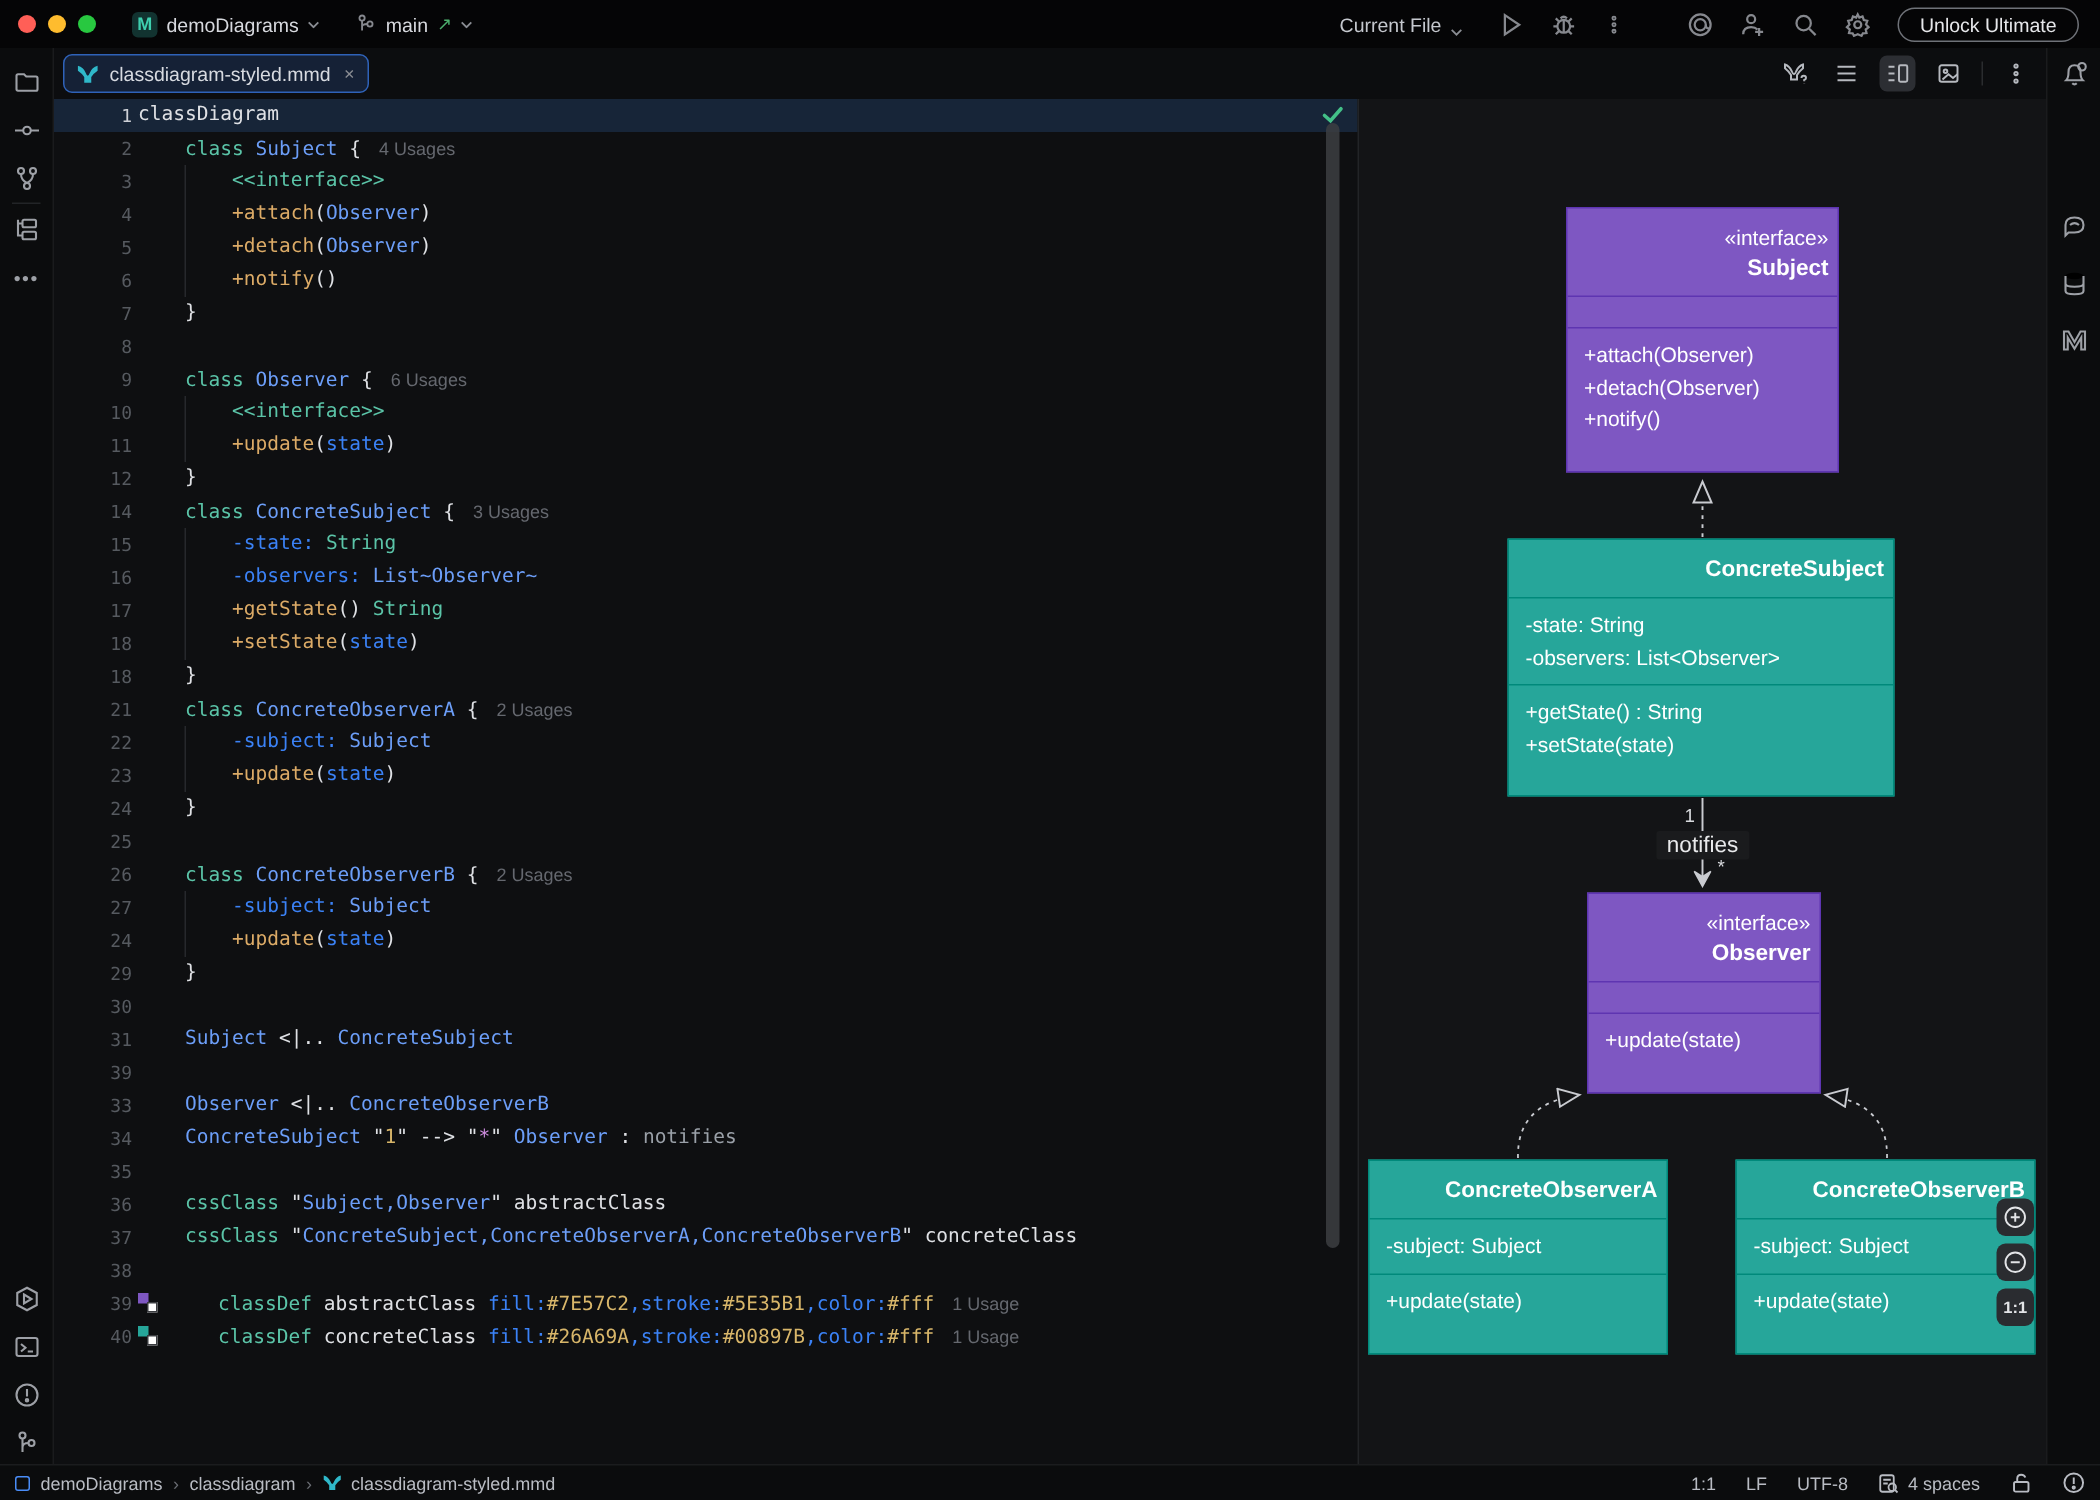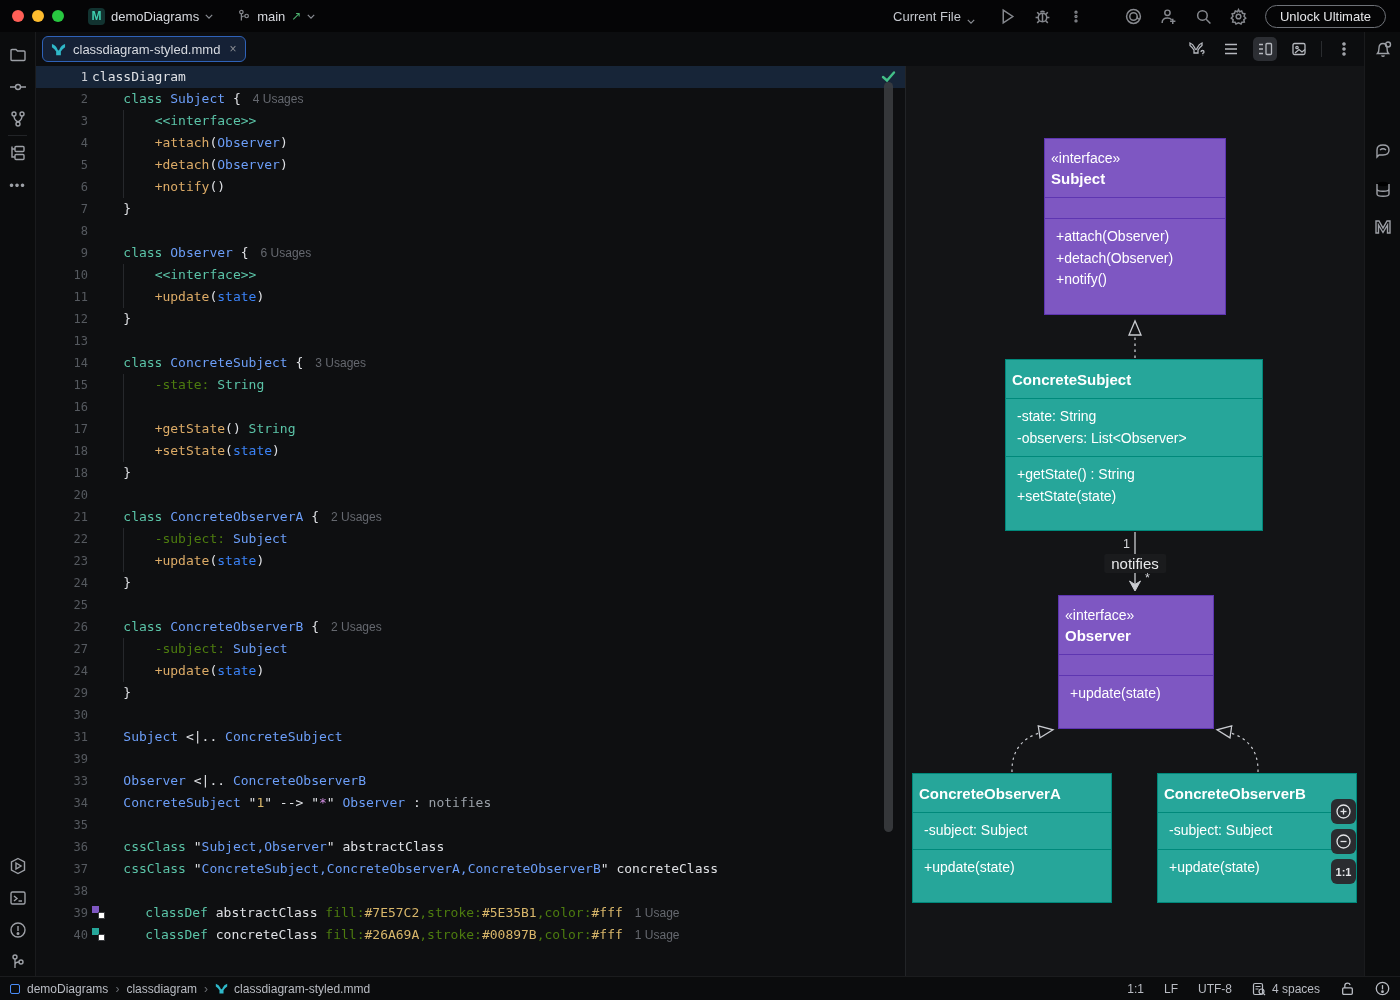"«interface»" .uml-head { text-align: left -> right }
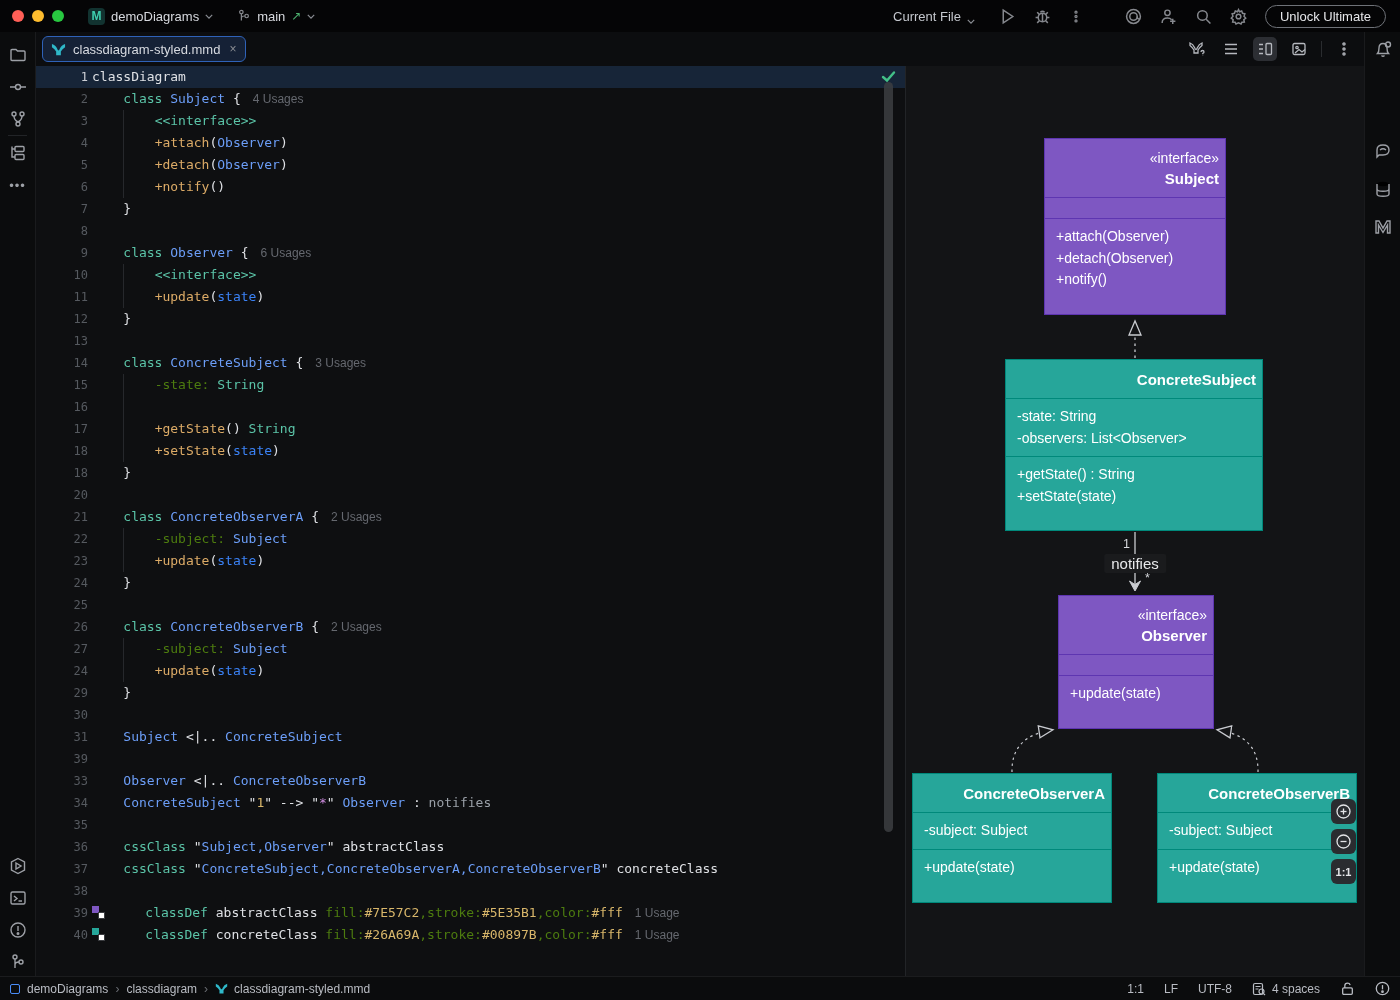"13" div.code-line { html: <div><span>13</span><span></span></div> -> none }
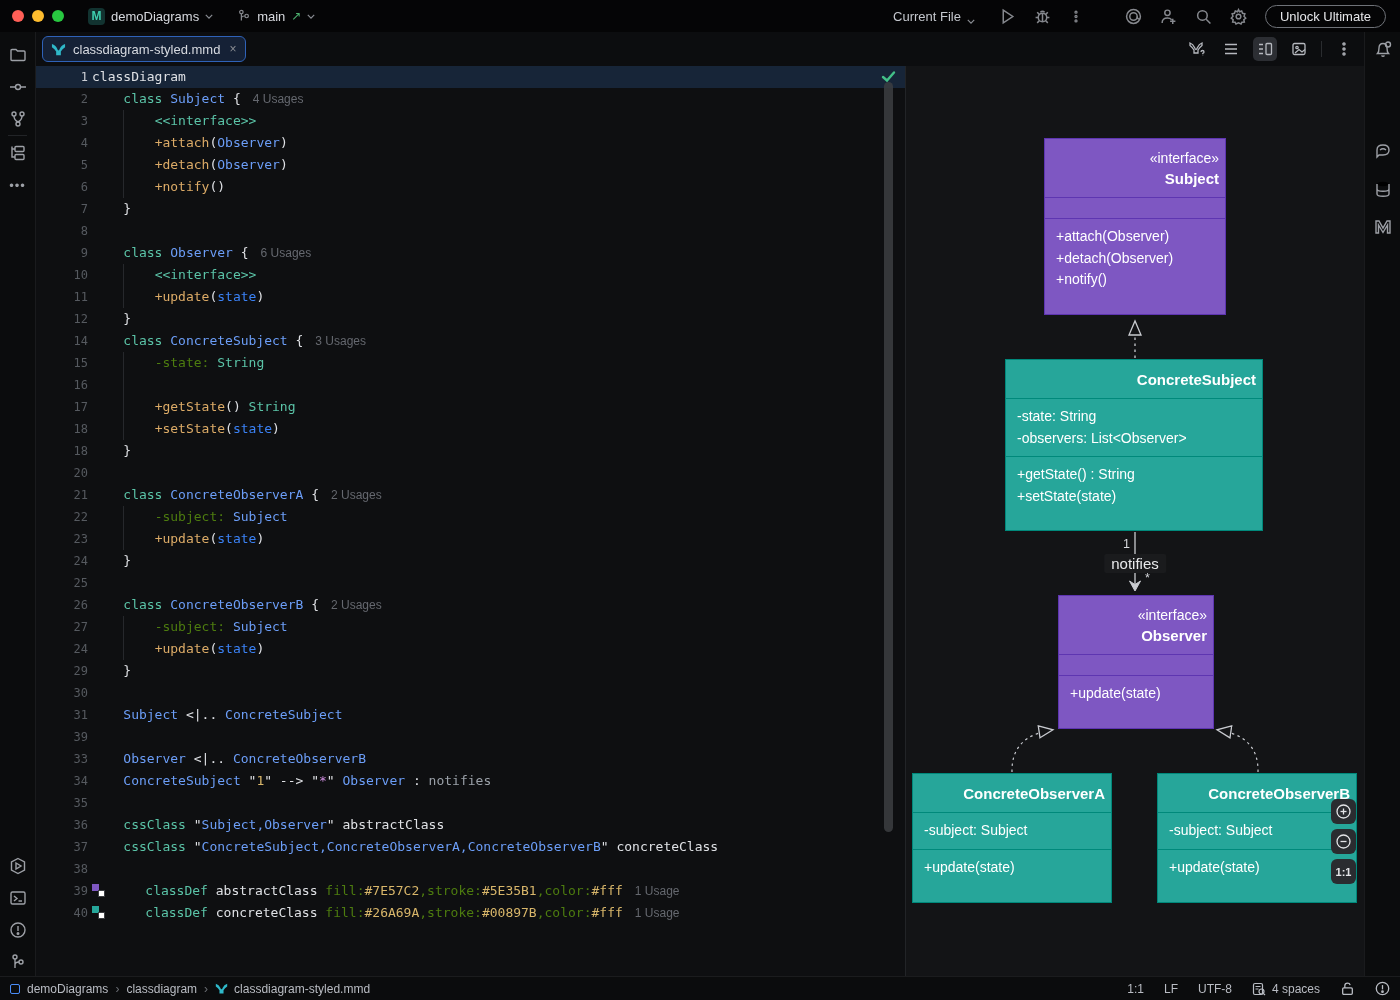"-state:" .tok-attr { color: #4d7c0f -> #3b82f6 }
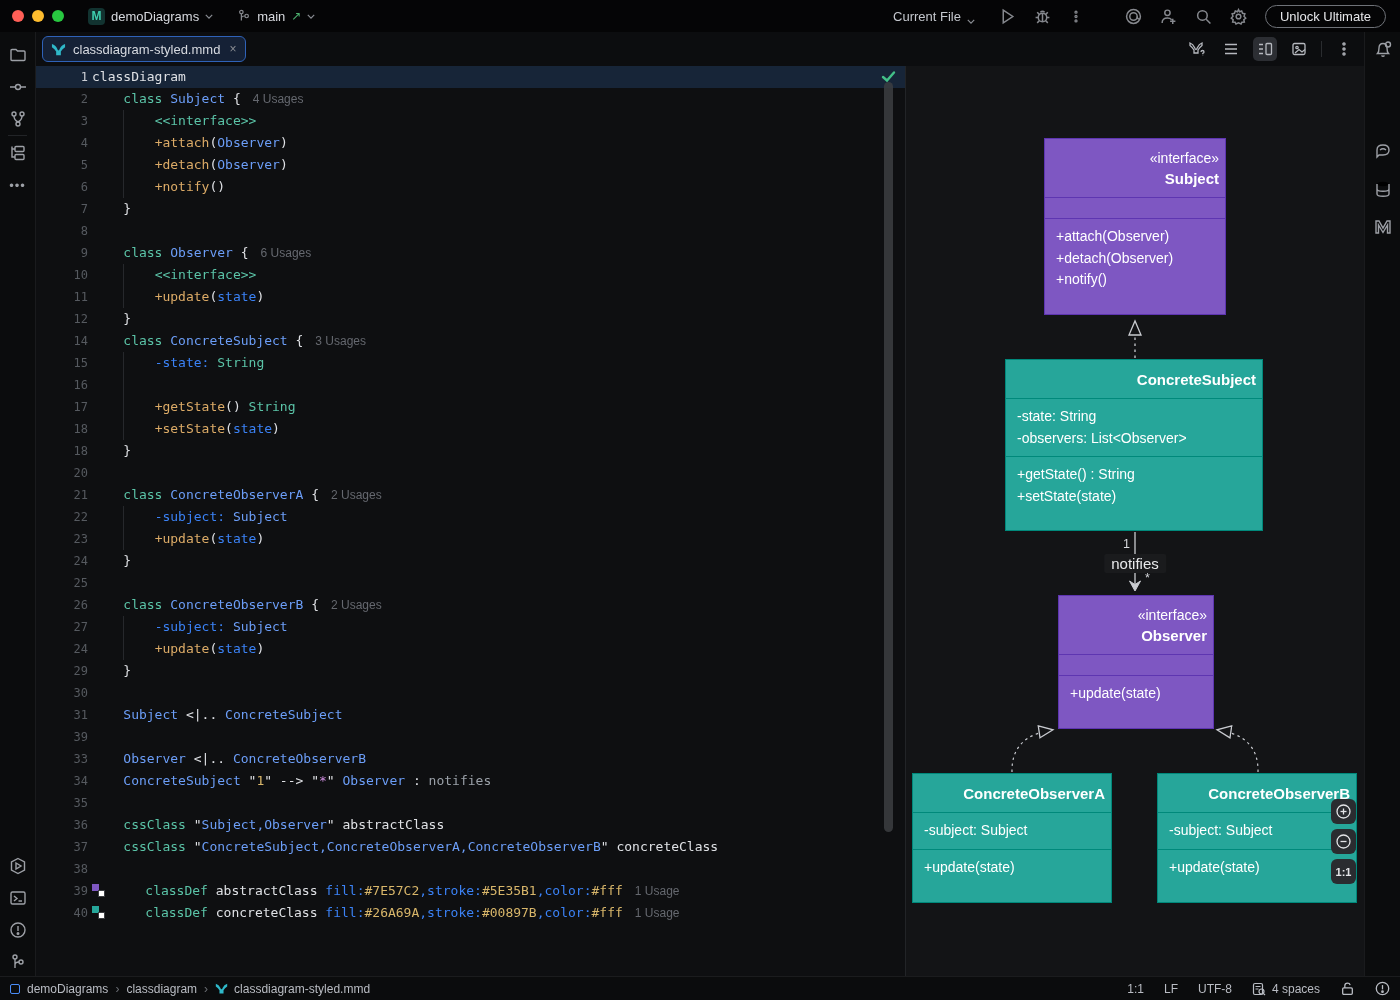"-observers: List~Observer~" span.lcontent { html: none -> <span><span> </span><span>-observers:</span><span> </span><span>List~Observer~</span></span> }
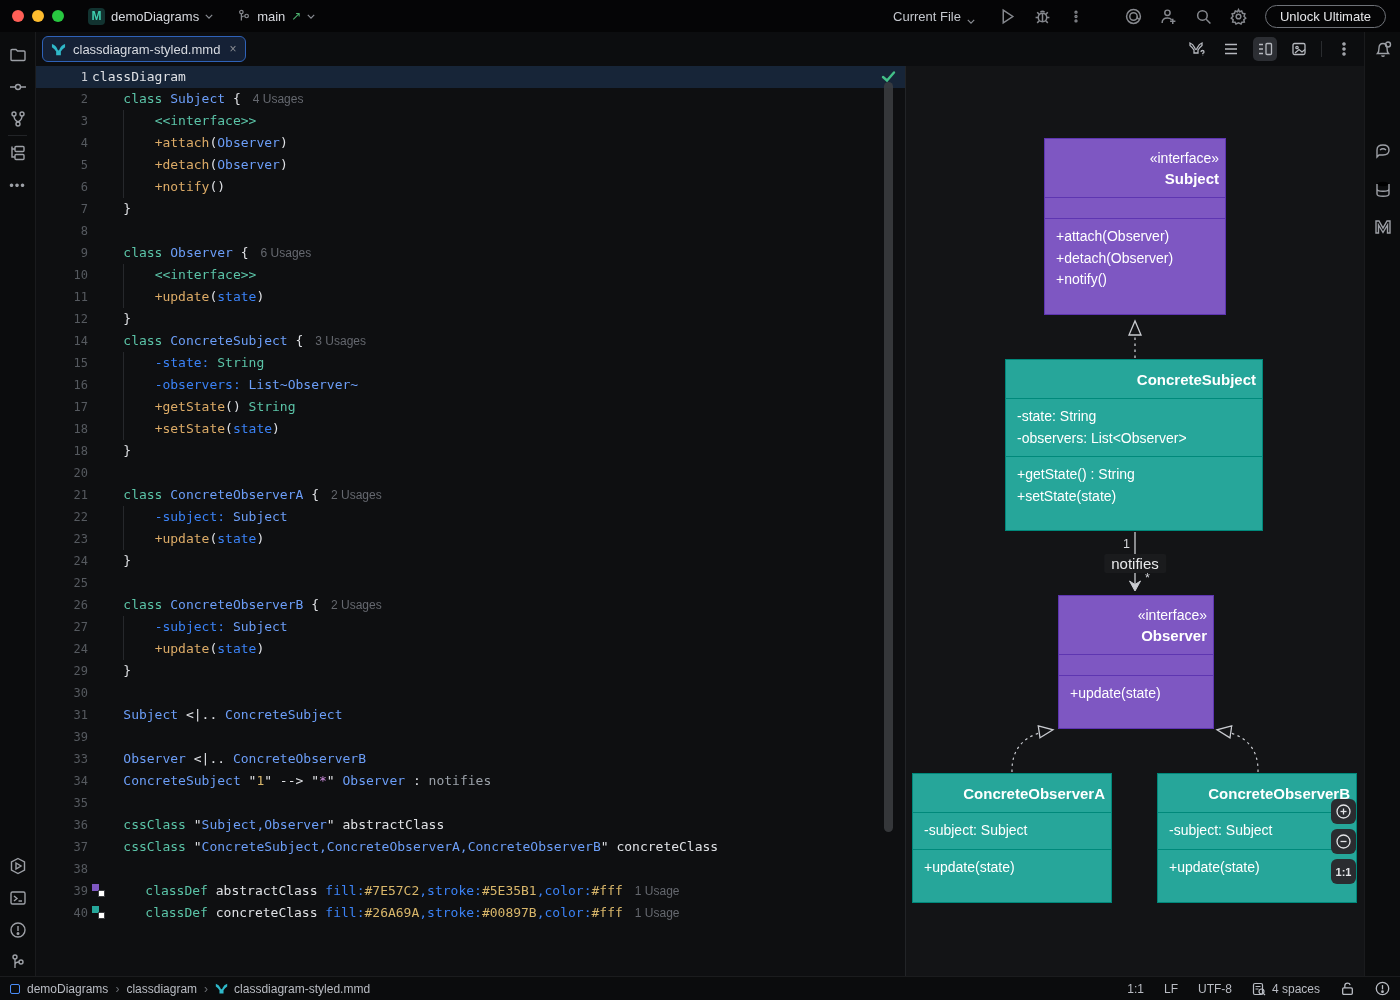"20" div.code-line { html: <div><span>20</span><span></span></div> -> none }
